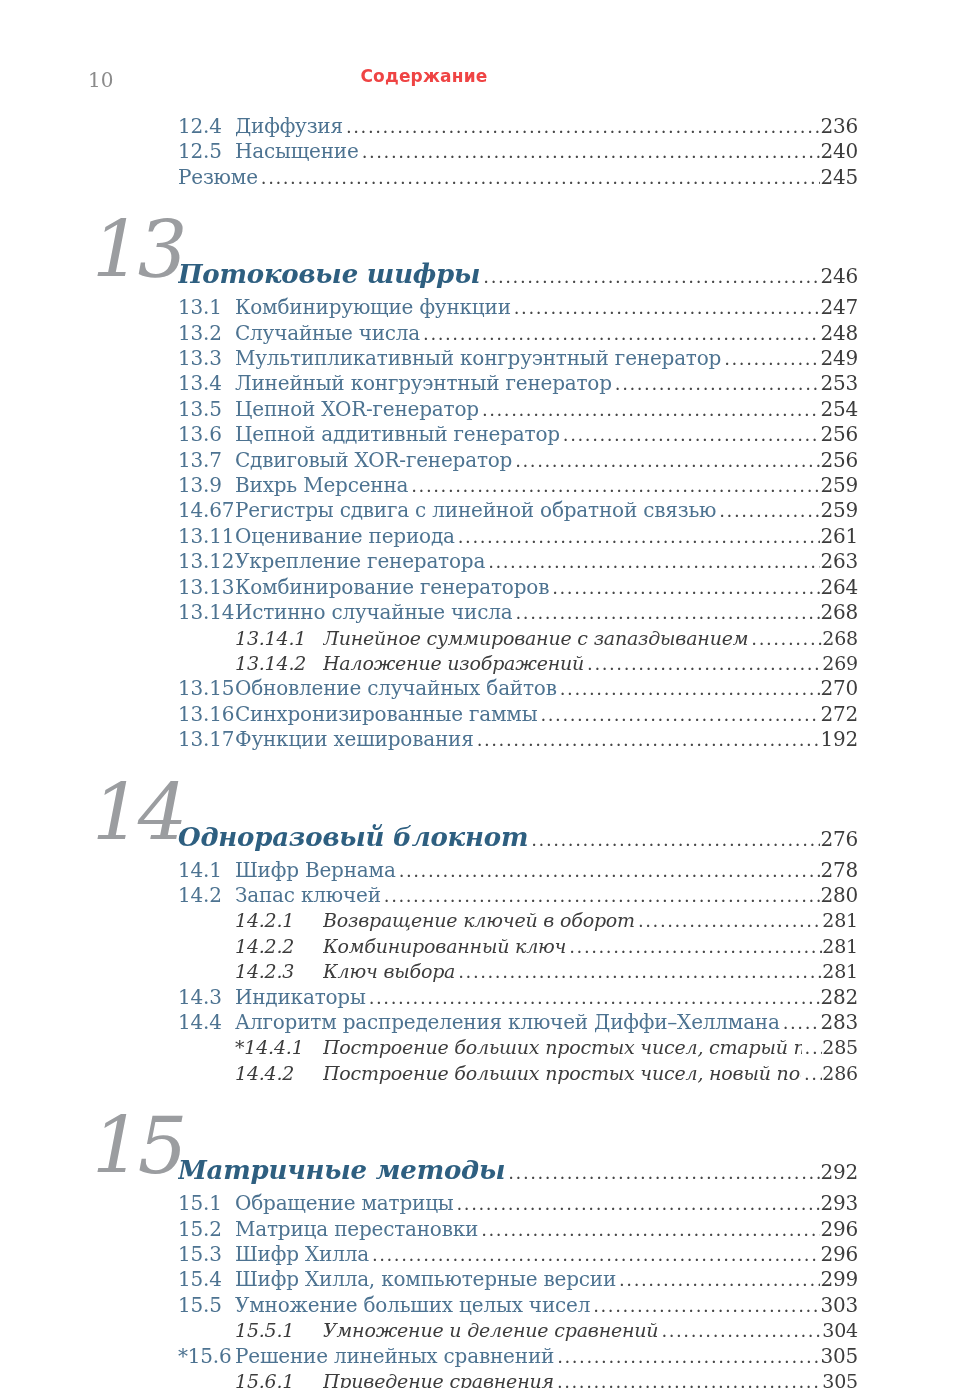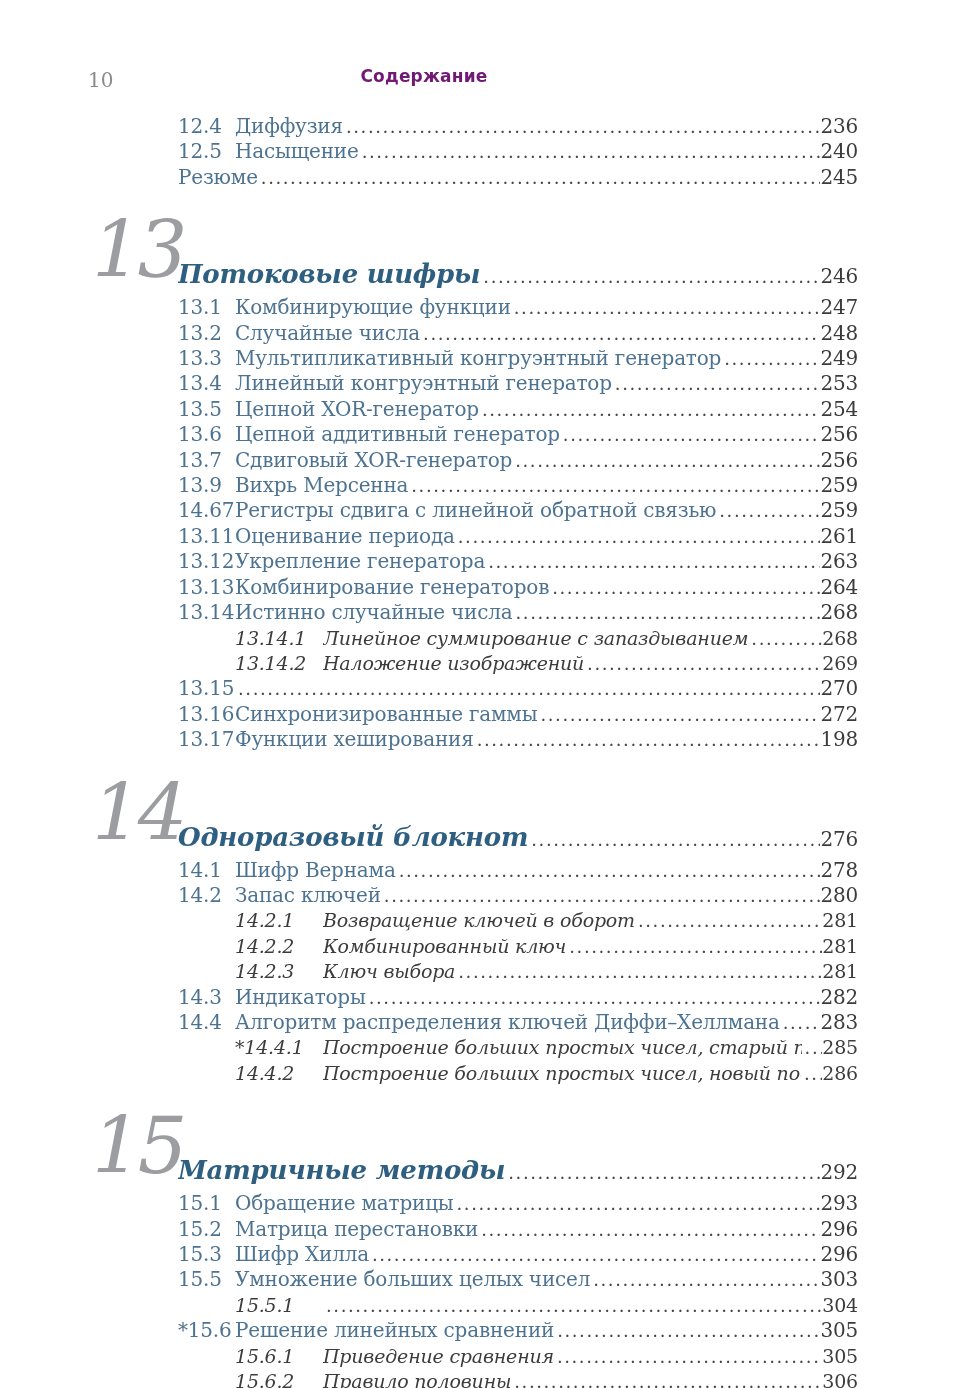"Содержание" .header-title { color: #701a75 -> #ef4444 }
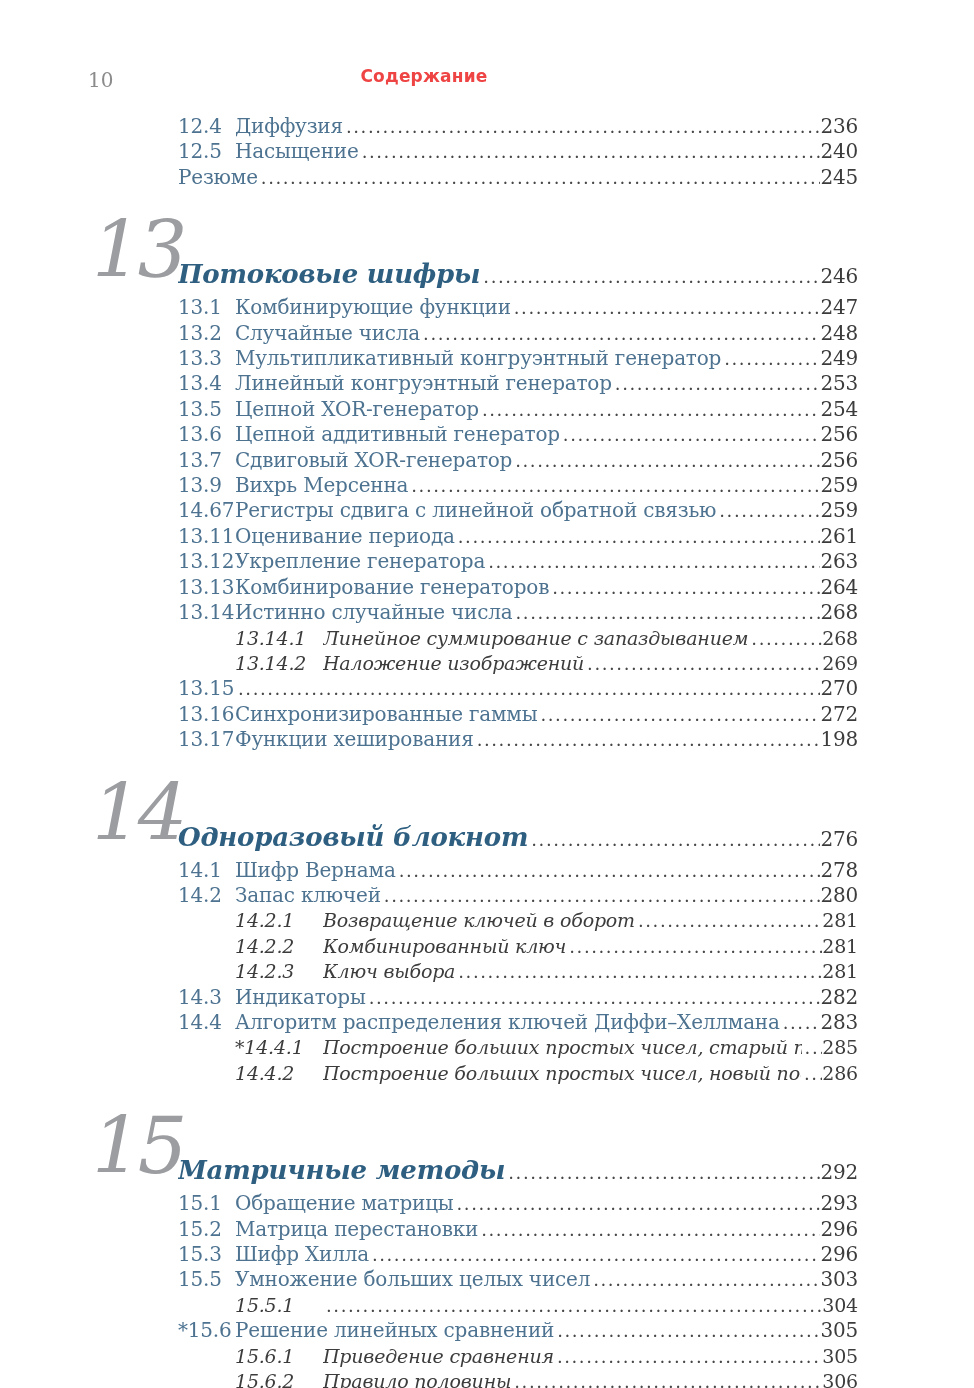"Обновление случайных байтов" span.title { html: none -> <span>Обновление случайных байтов</span> }
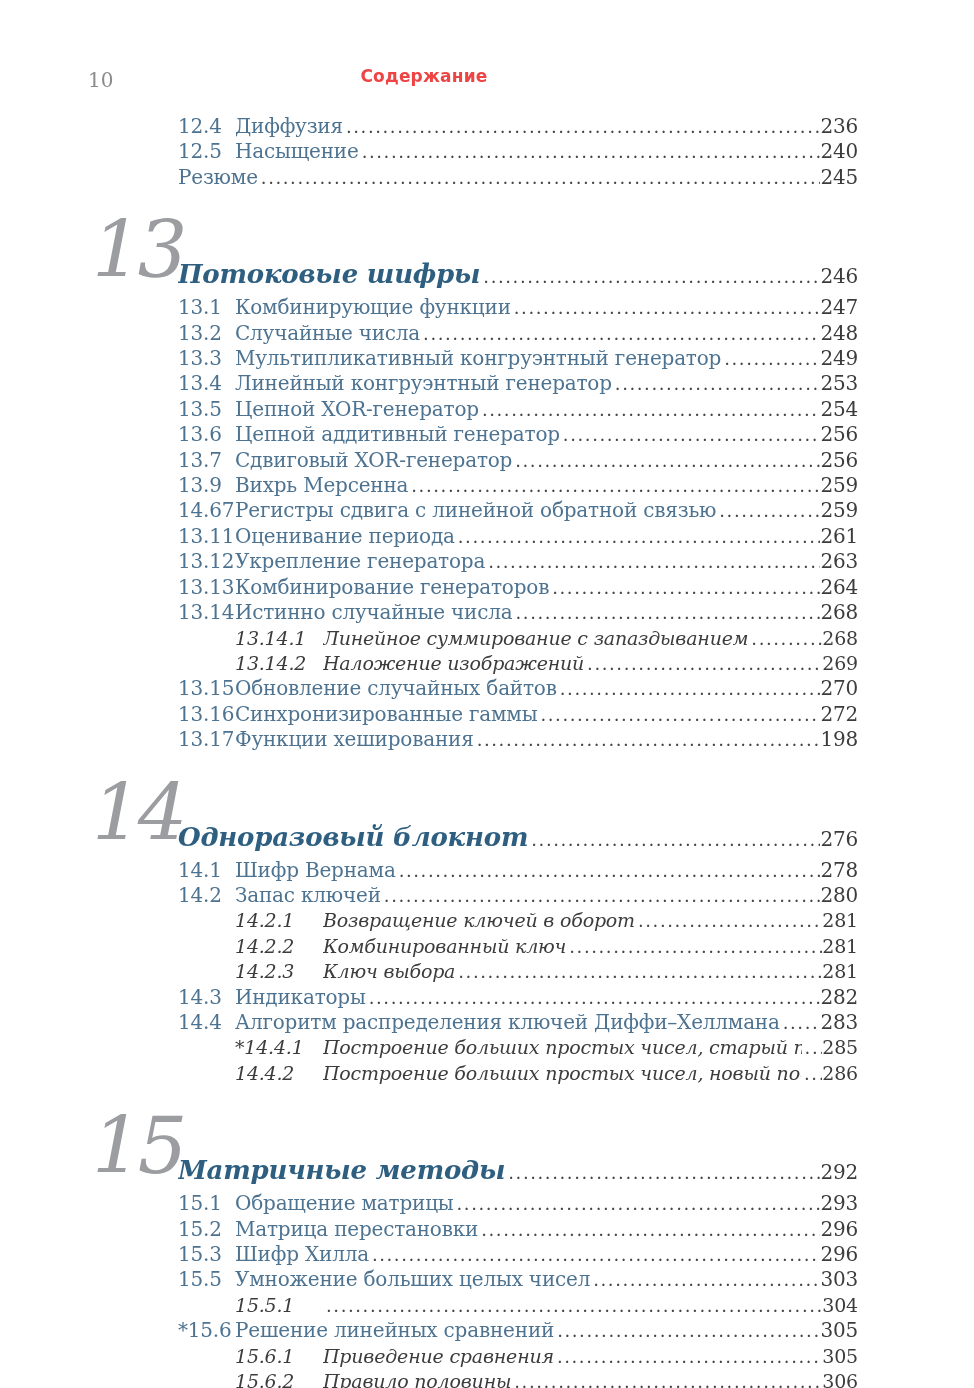"198" span.pg { text: 198 -> 192 }
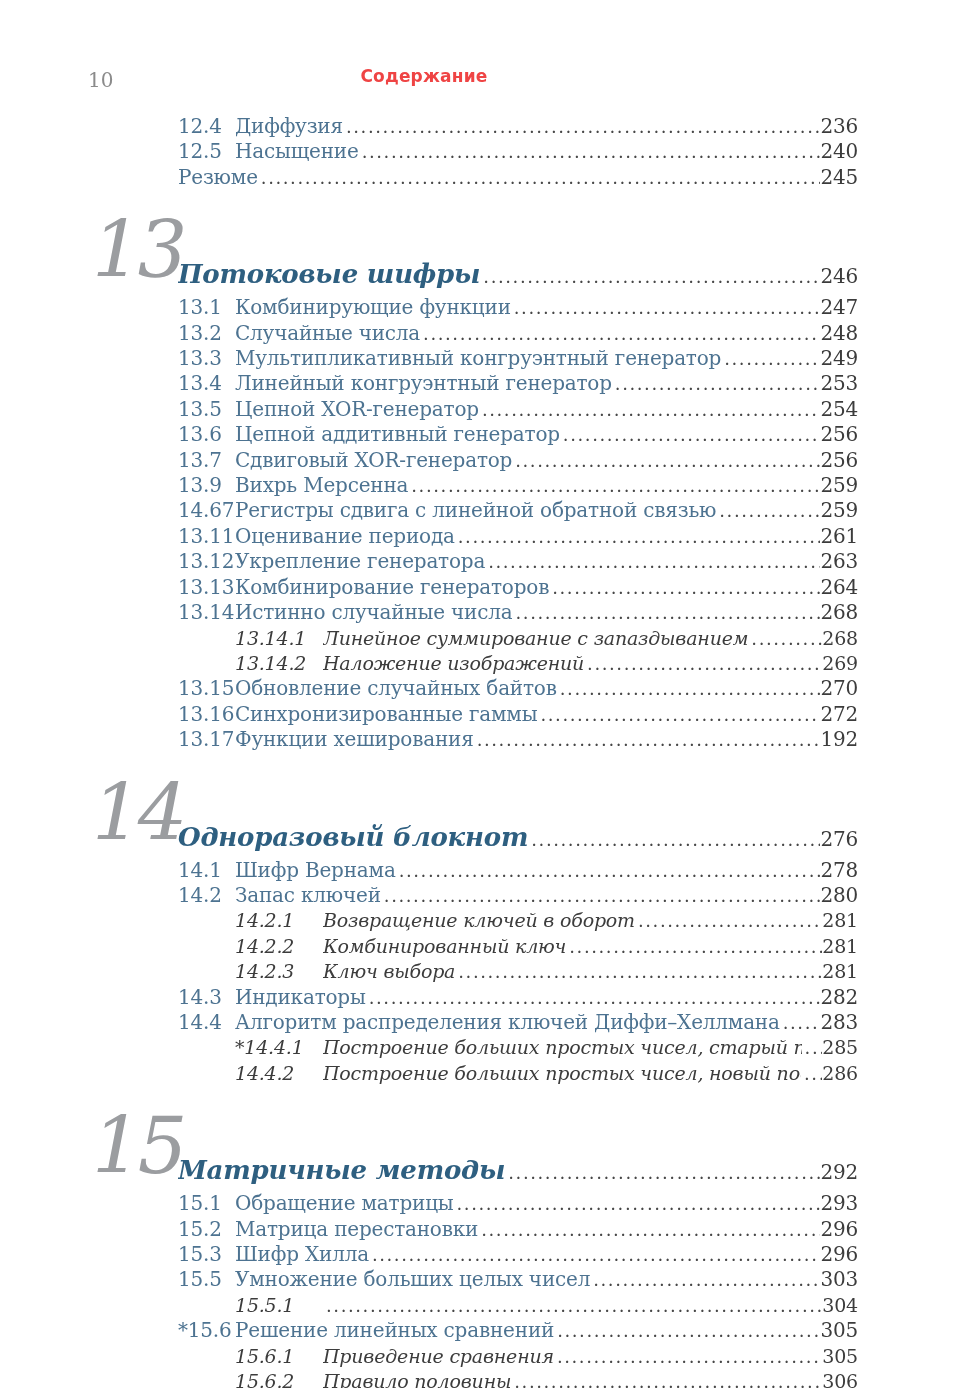"15.4" div.row { html: none -> <div> <span>15.4</span> <span>Шифр Хилла, компьютерные версии</span> <span></span> <span>299</span> </div> }
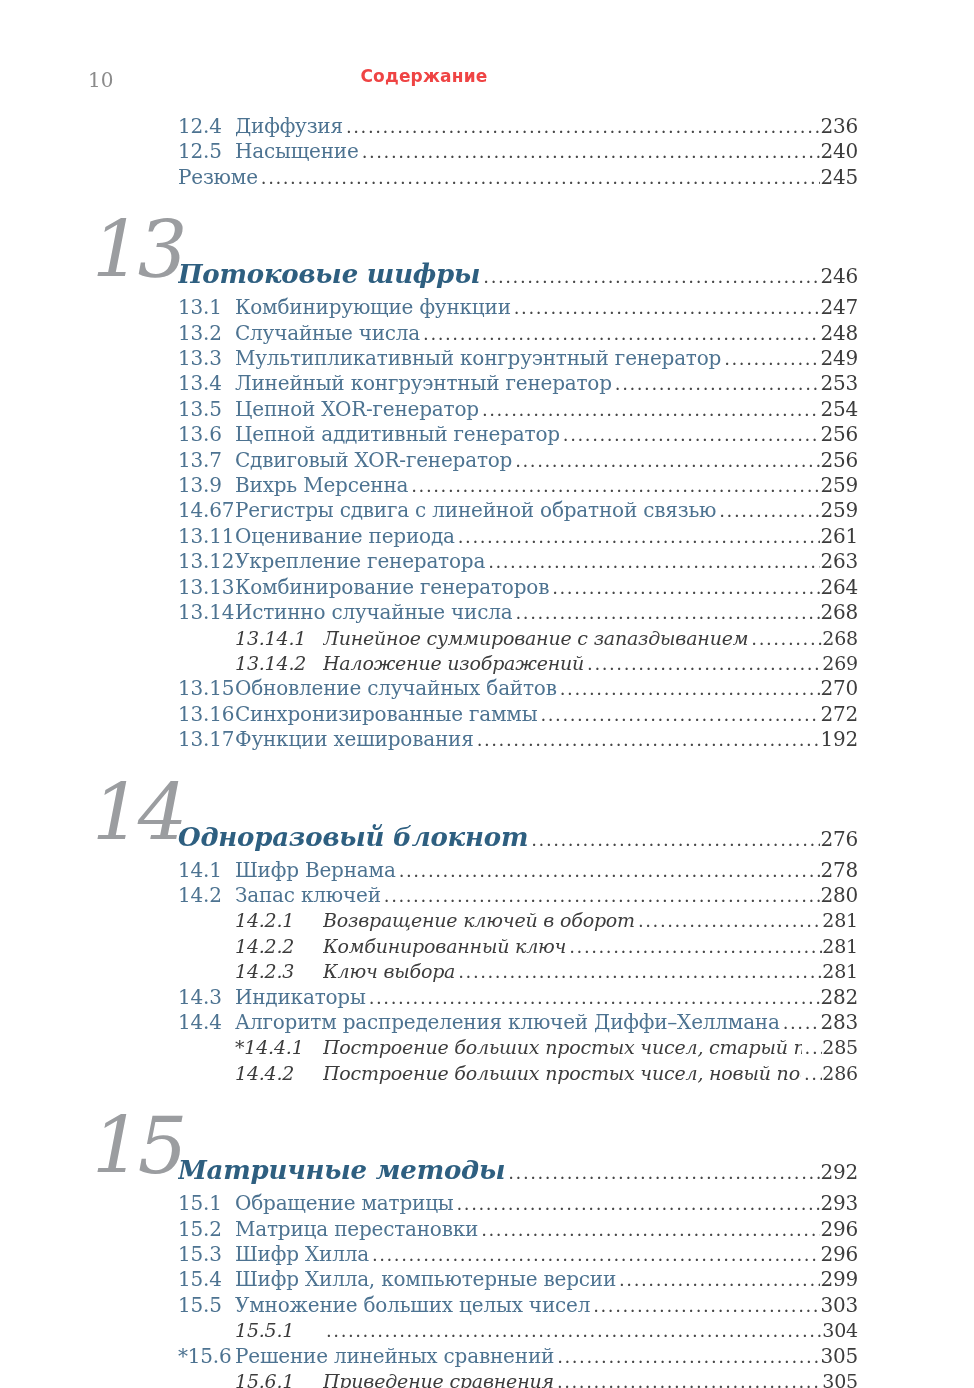"Умножение и деление сравнений" span.title { html: none -> <span>Умножение и деление сравнений</span> }
